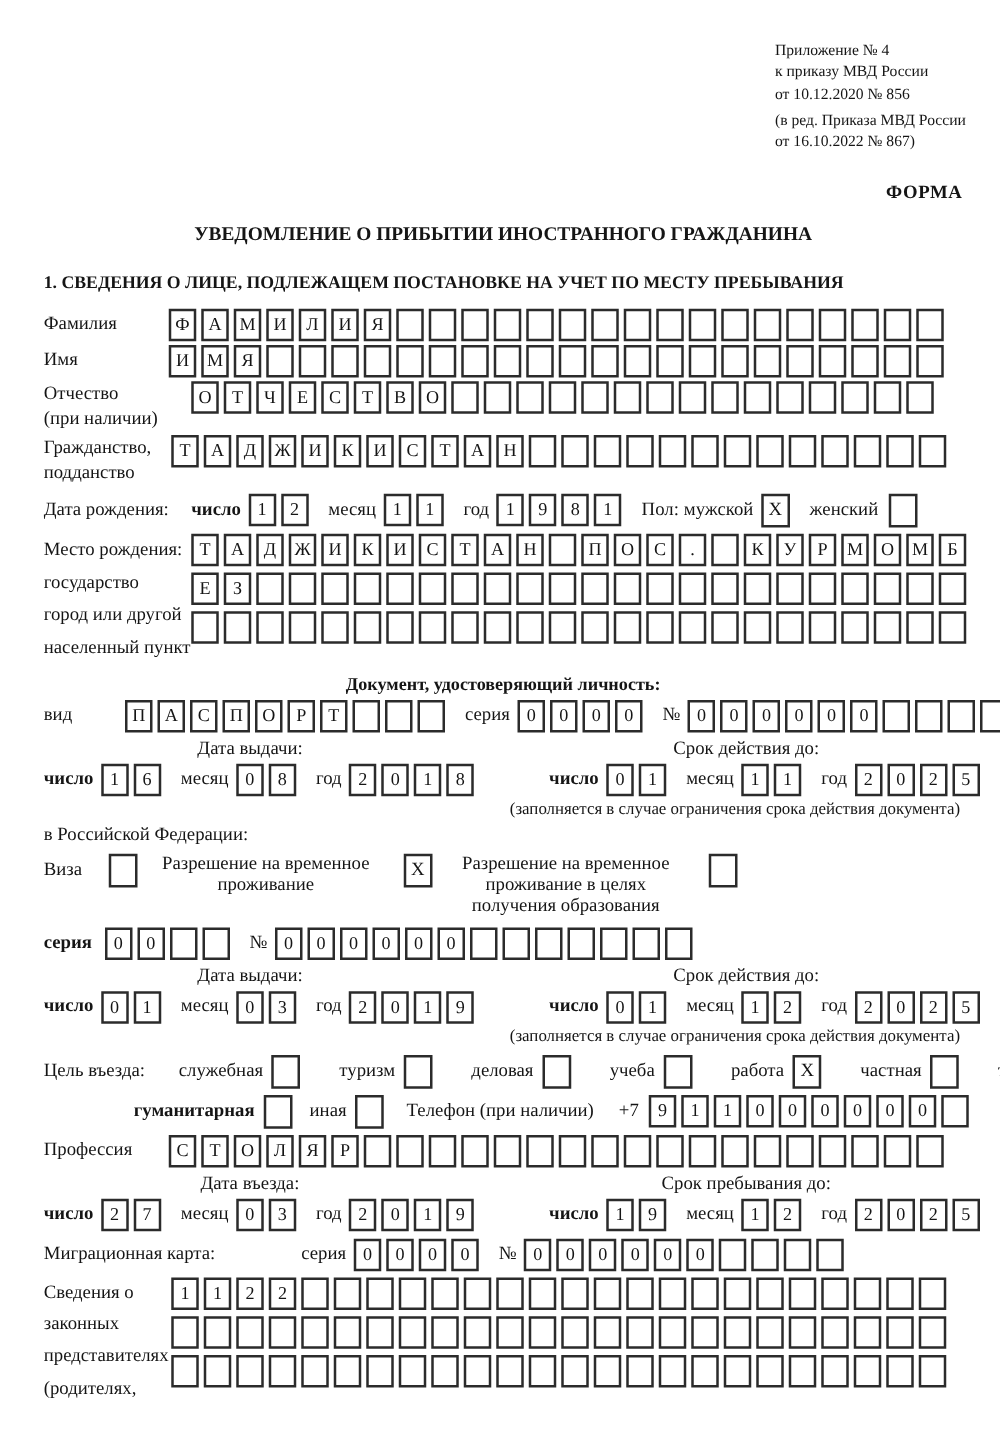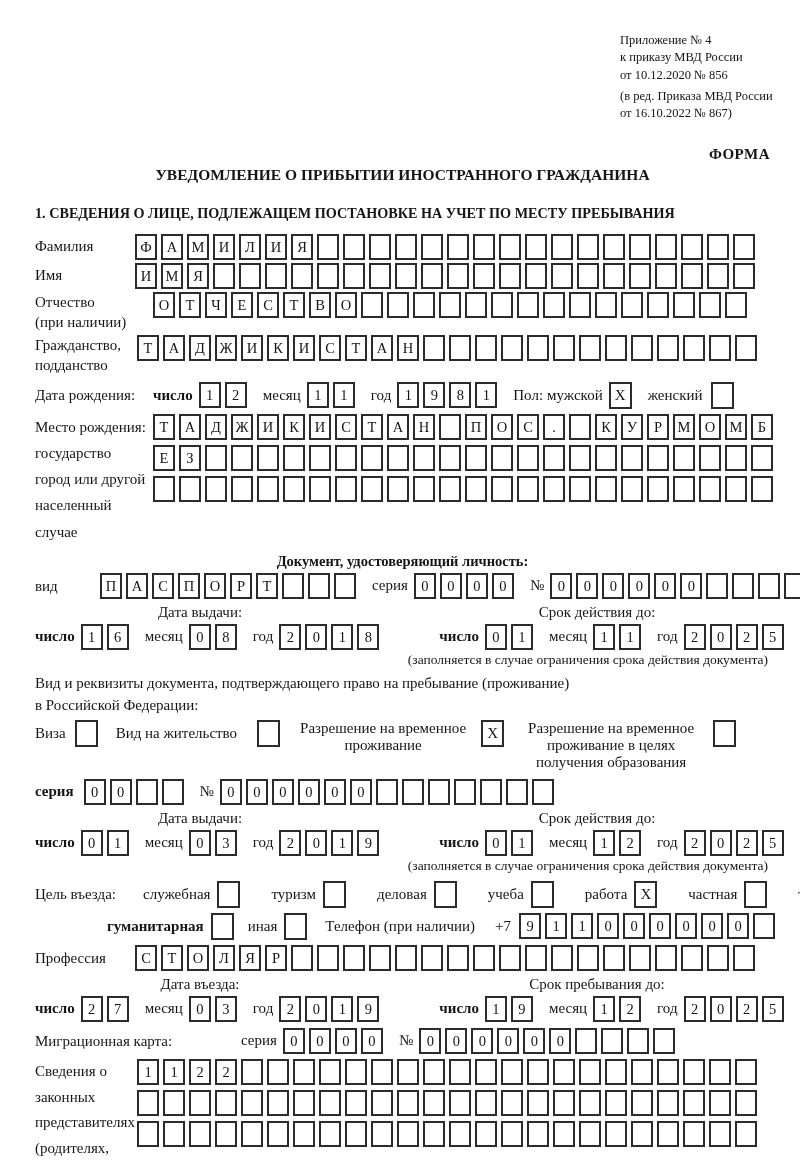"УВЕДОМЛЕНИЕ О ПРИБЫТИИ ИНОСТРАННОГО" .title { margin-top: none -> 13px }
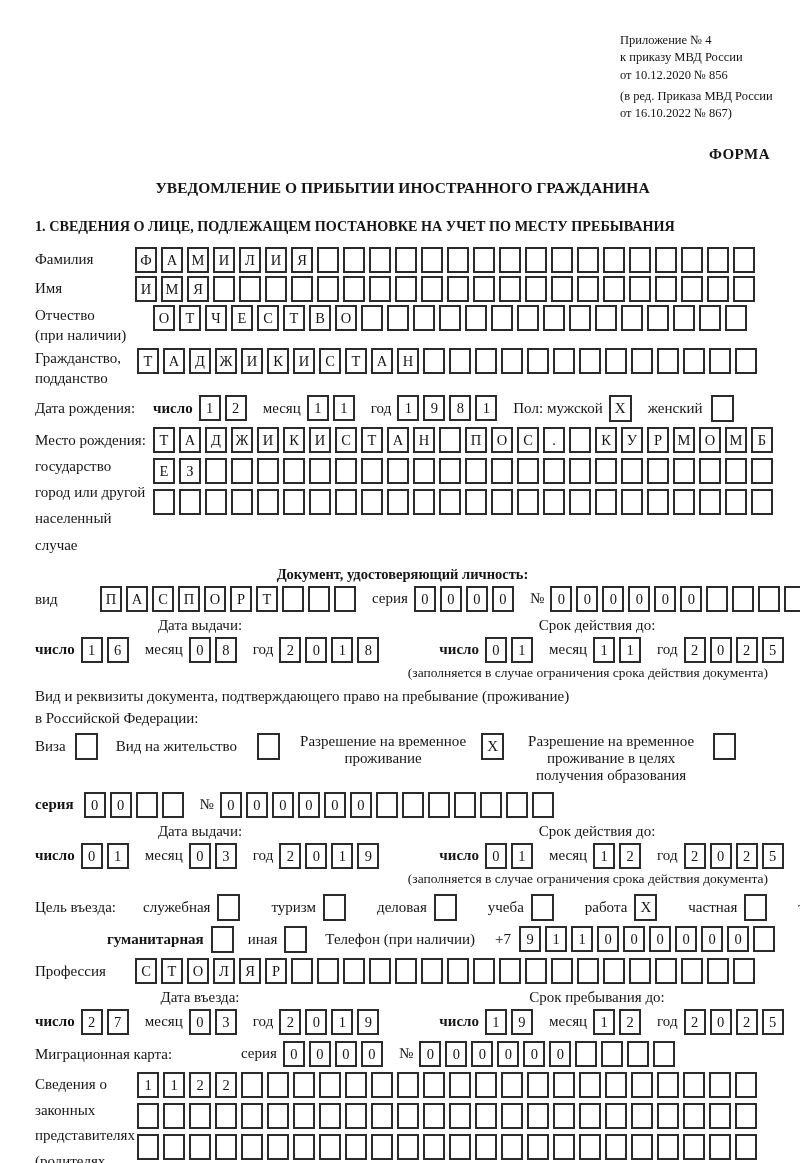"населенный случае" span { text: случае -> пункт }
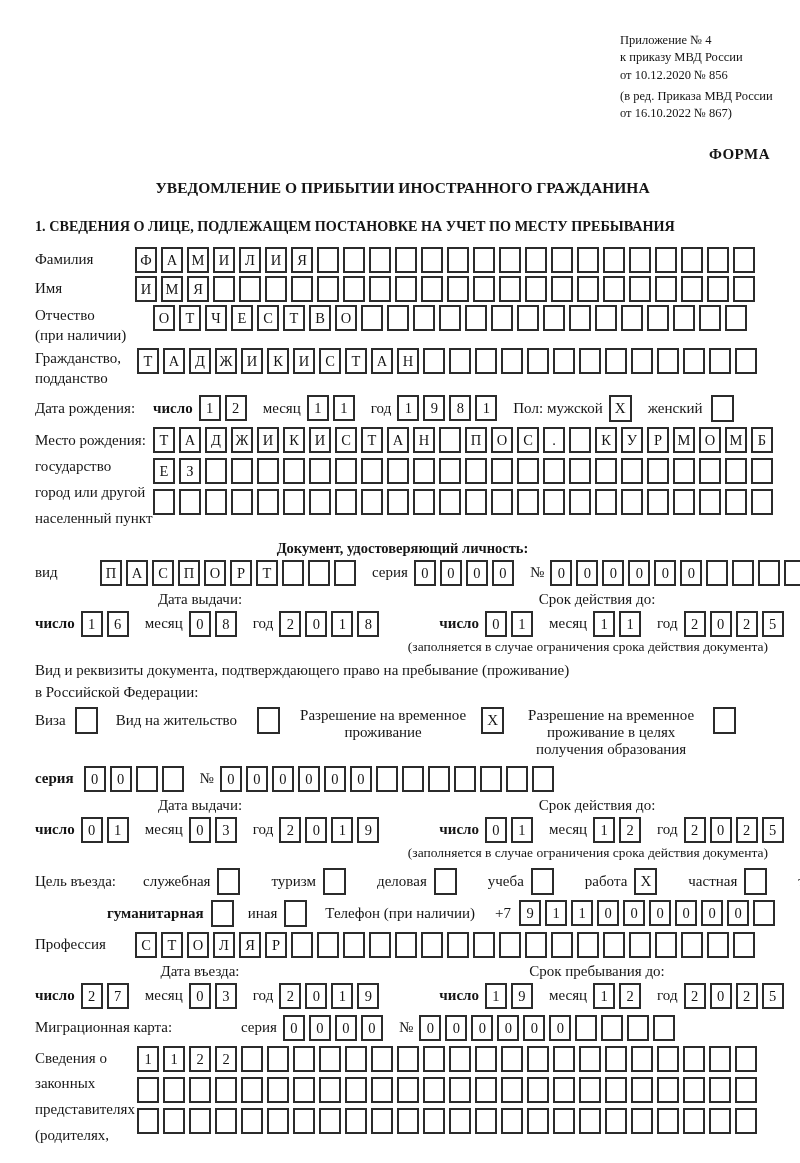"Вид и реквизиты документа," div.intro { html: <div>Вид и реквизиты документа, подтверждающего право на пребывание (проживание)</div> -> none }
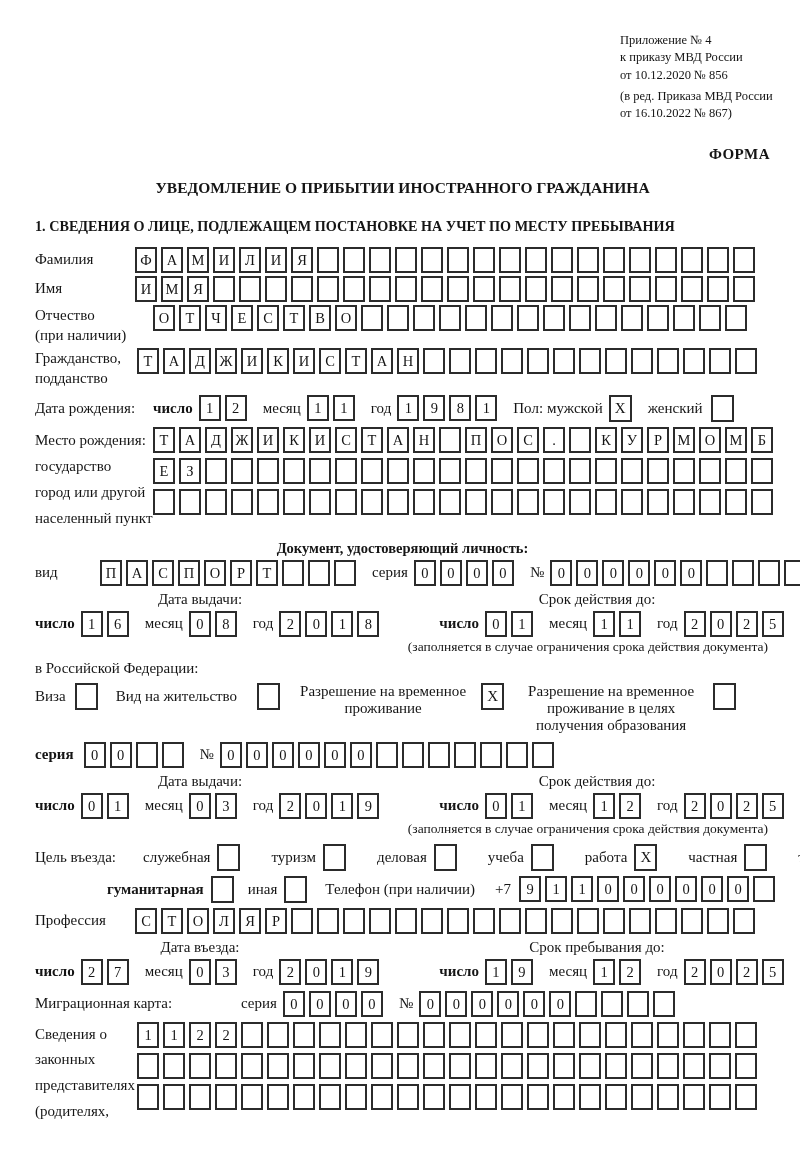"Виза" .permit { gap: none -> 12px }
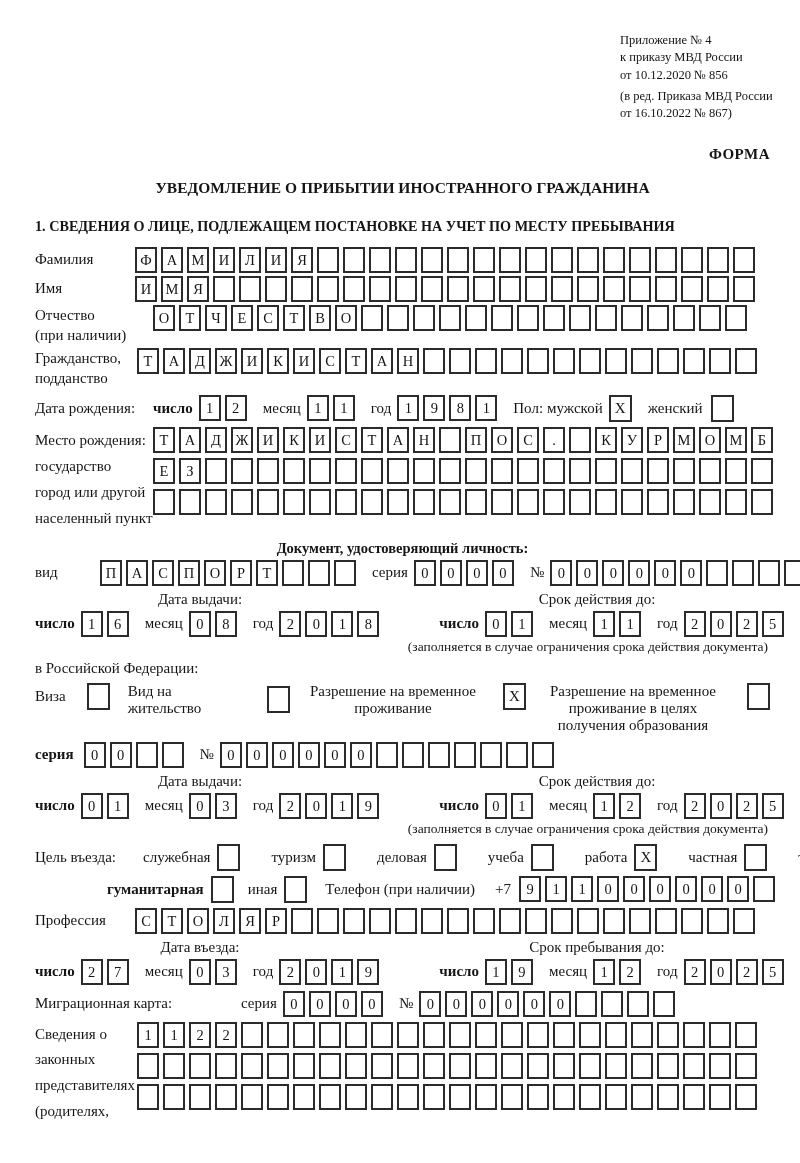"Вид на жительство" span.permit { html: <span> <span>Вид на жительство</span> <span></span> </span> -> none }
